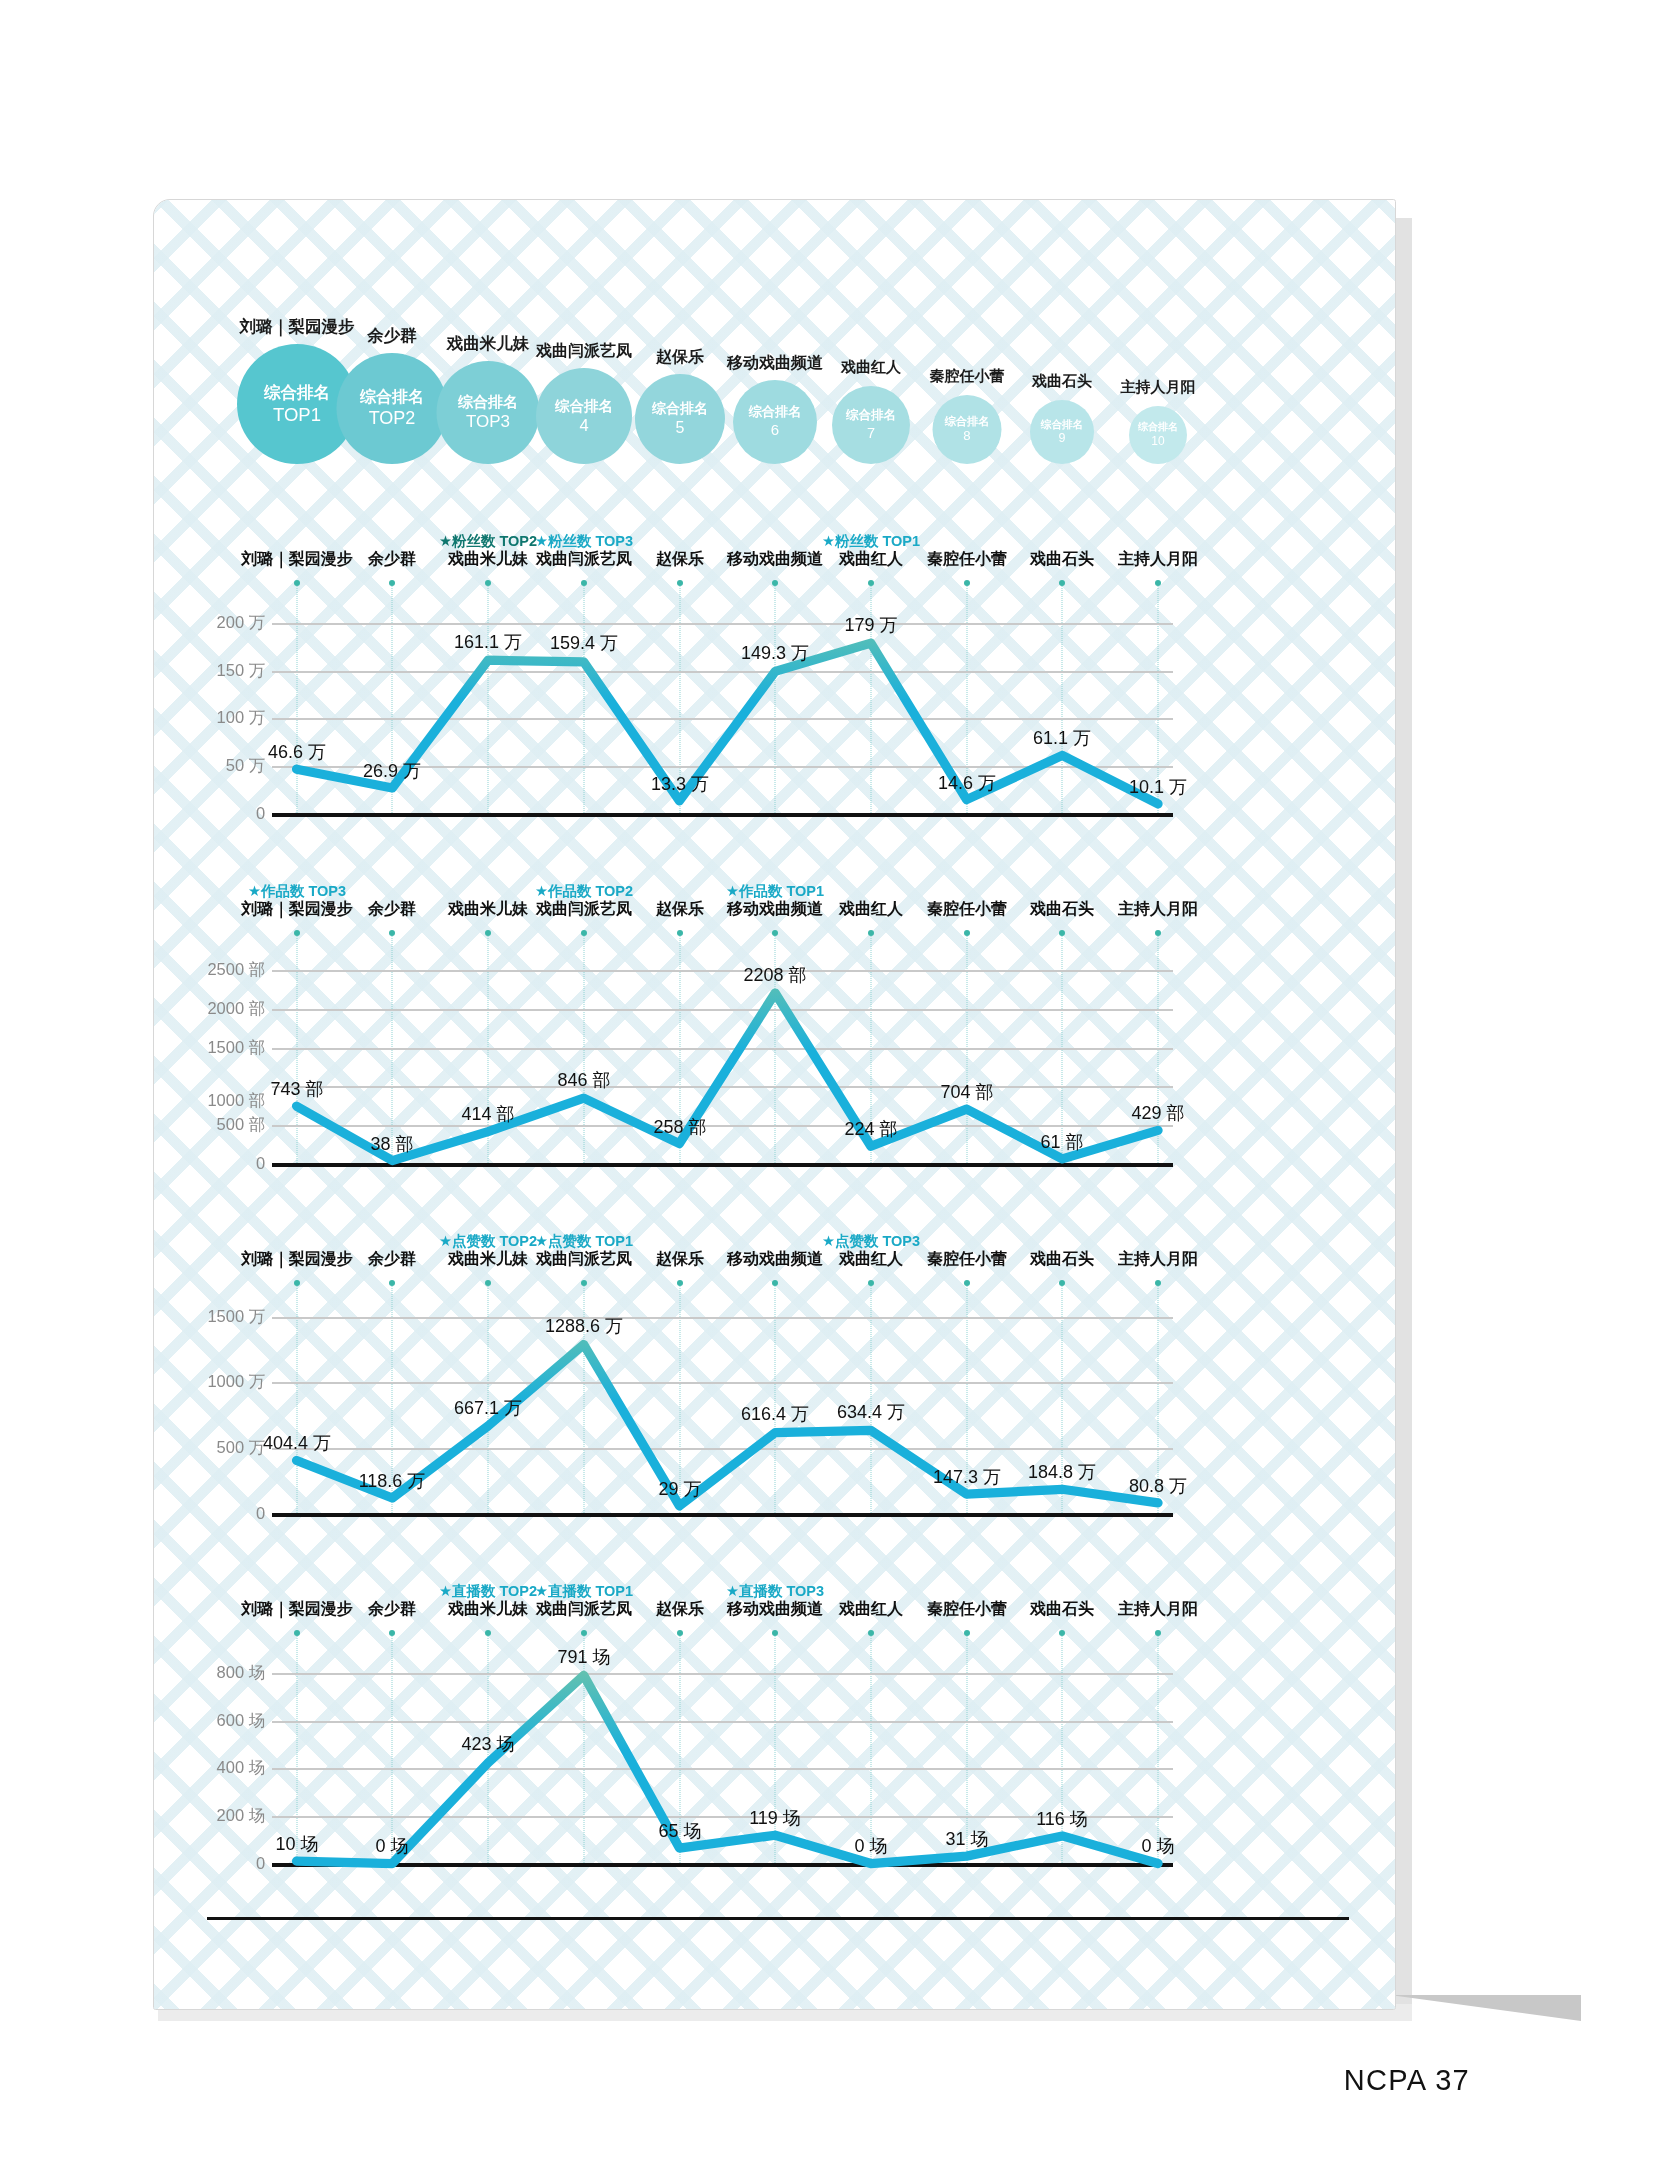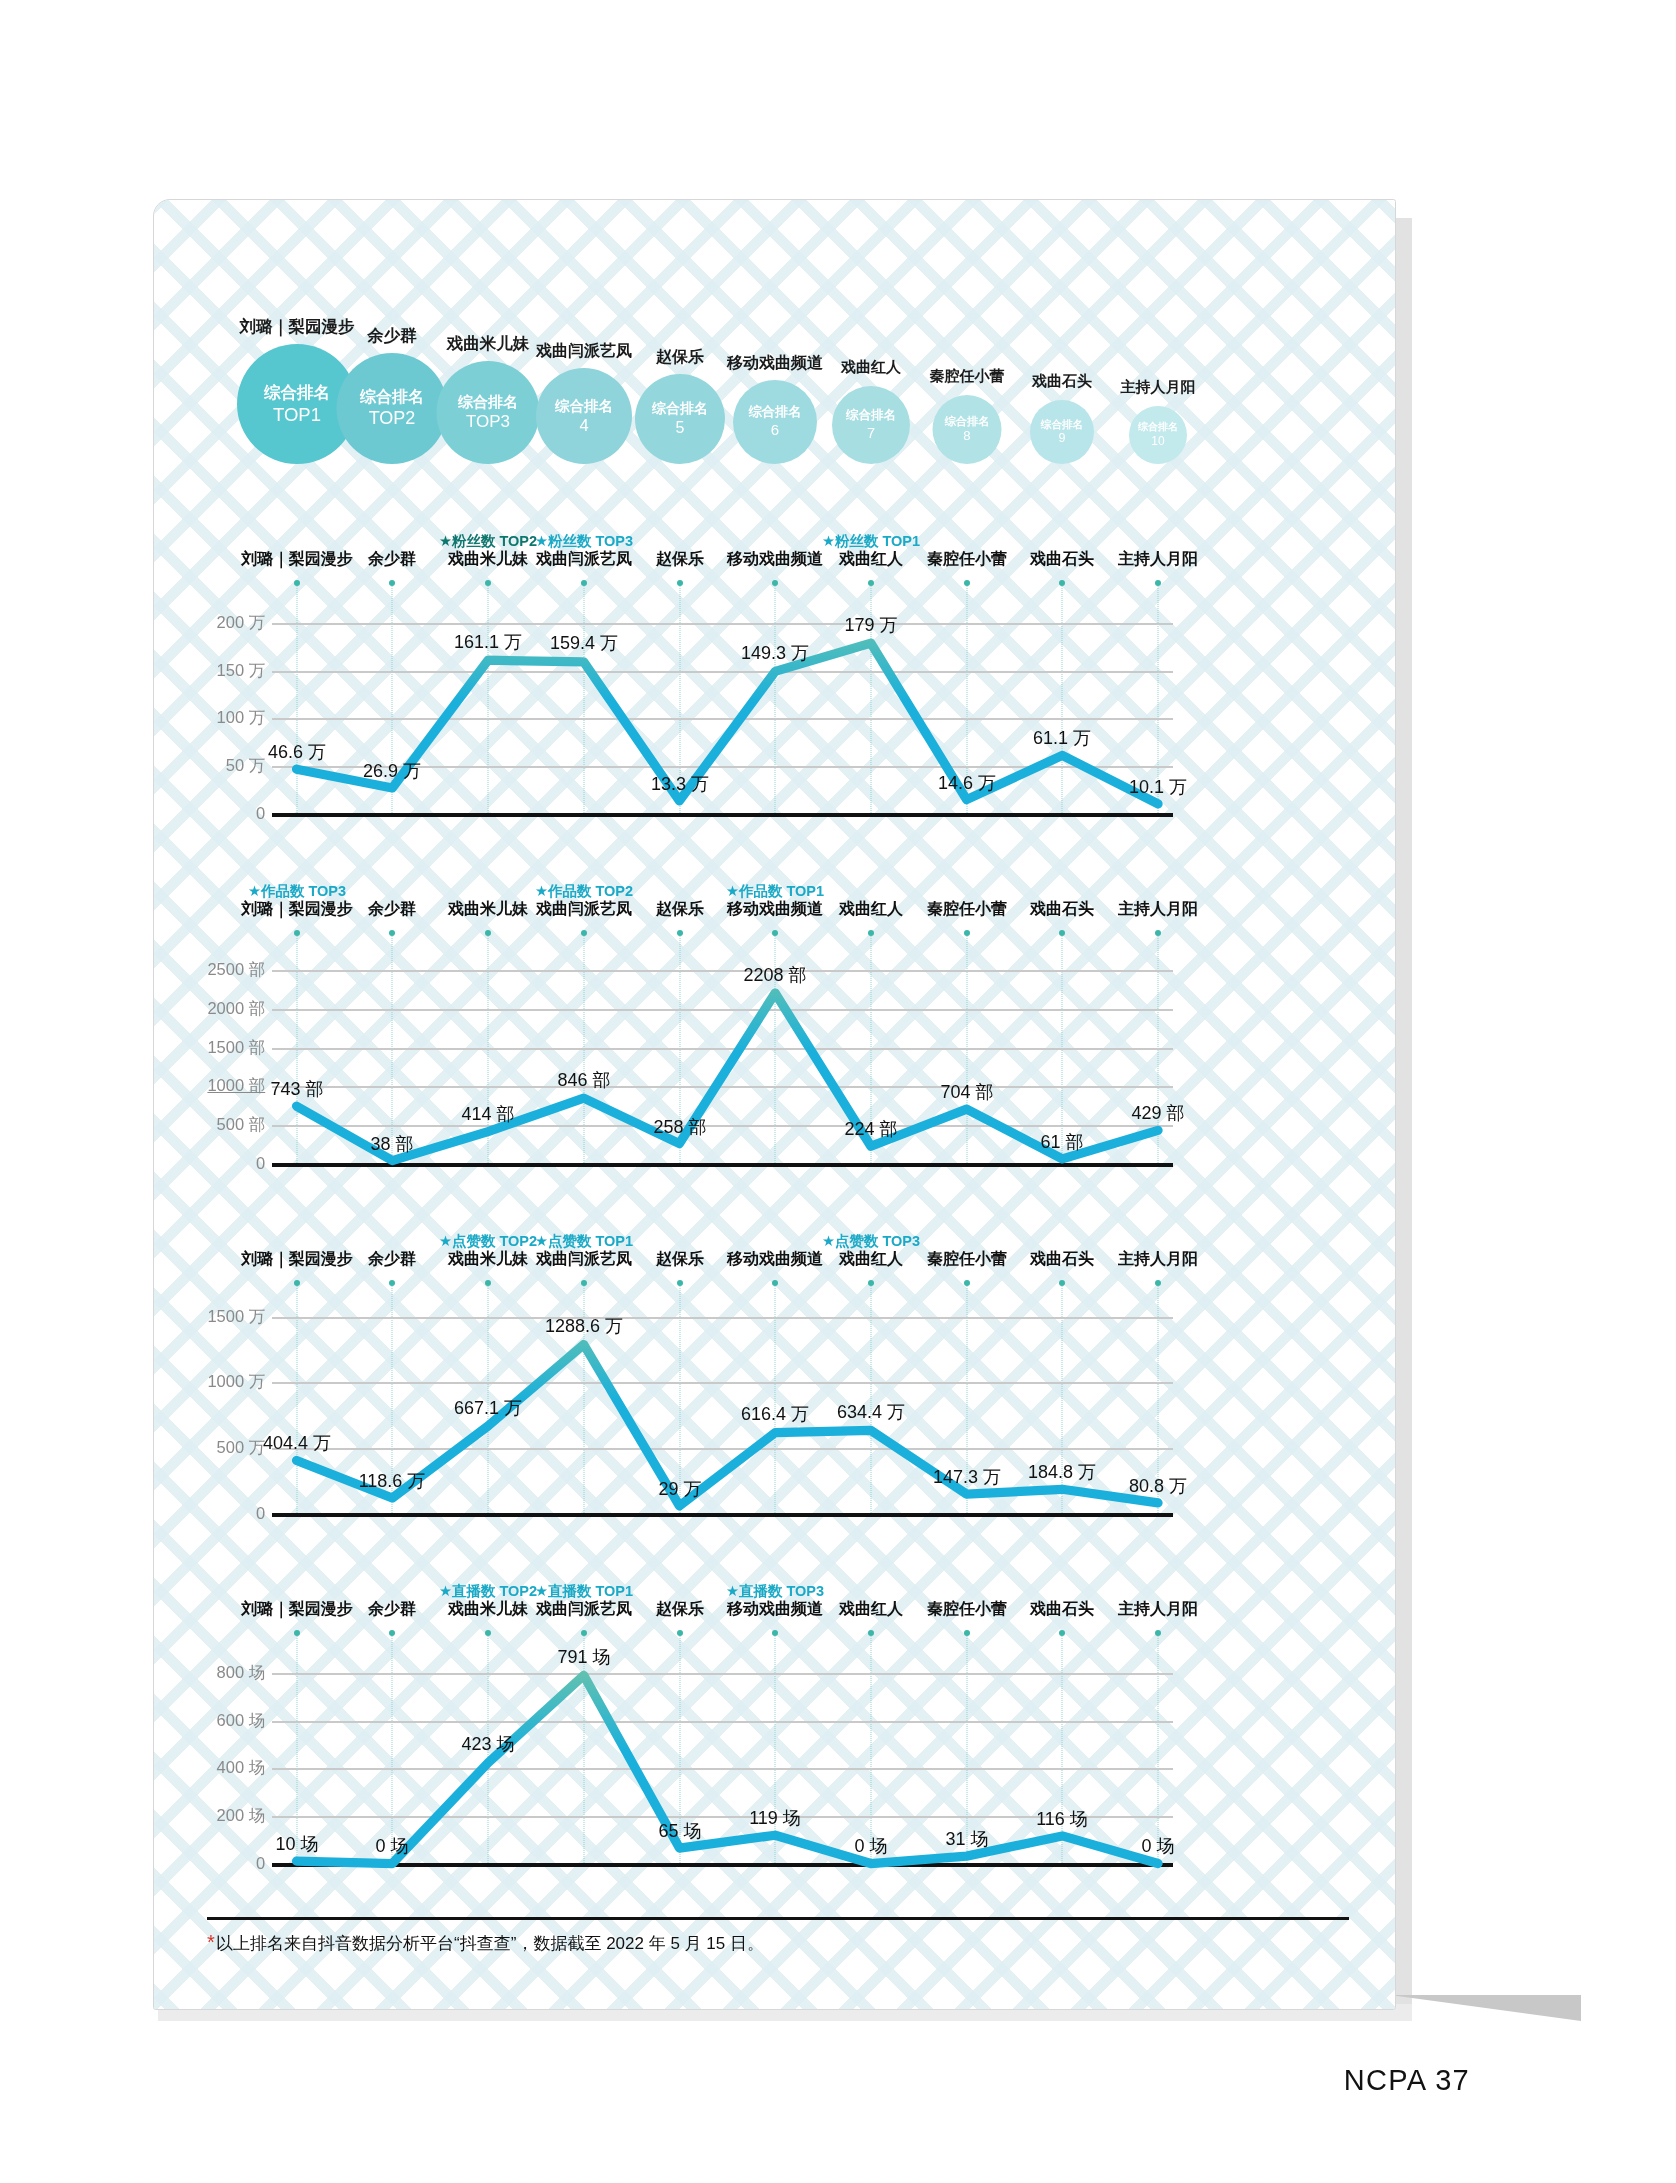"1000 部" div.ylab { text-decoration: underline -> none; top: 213px -> 228px }
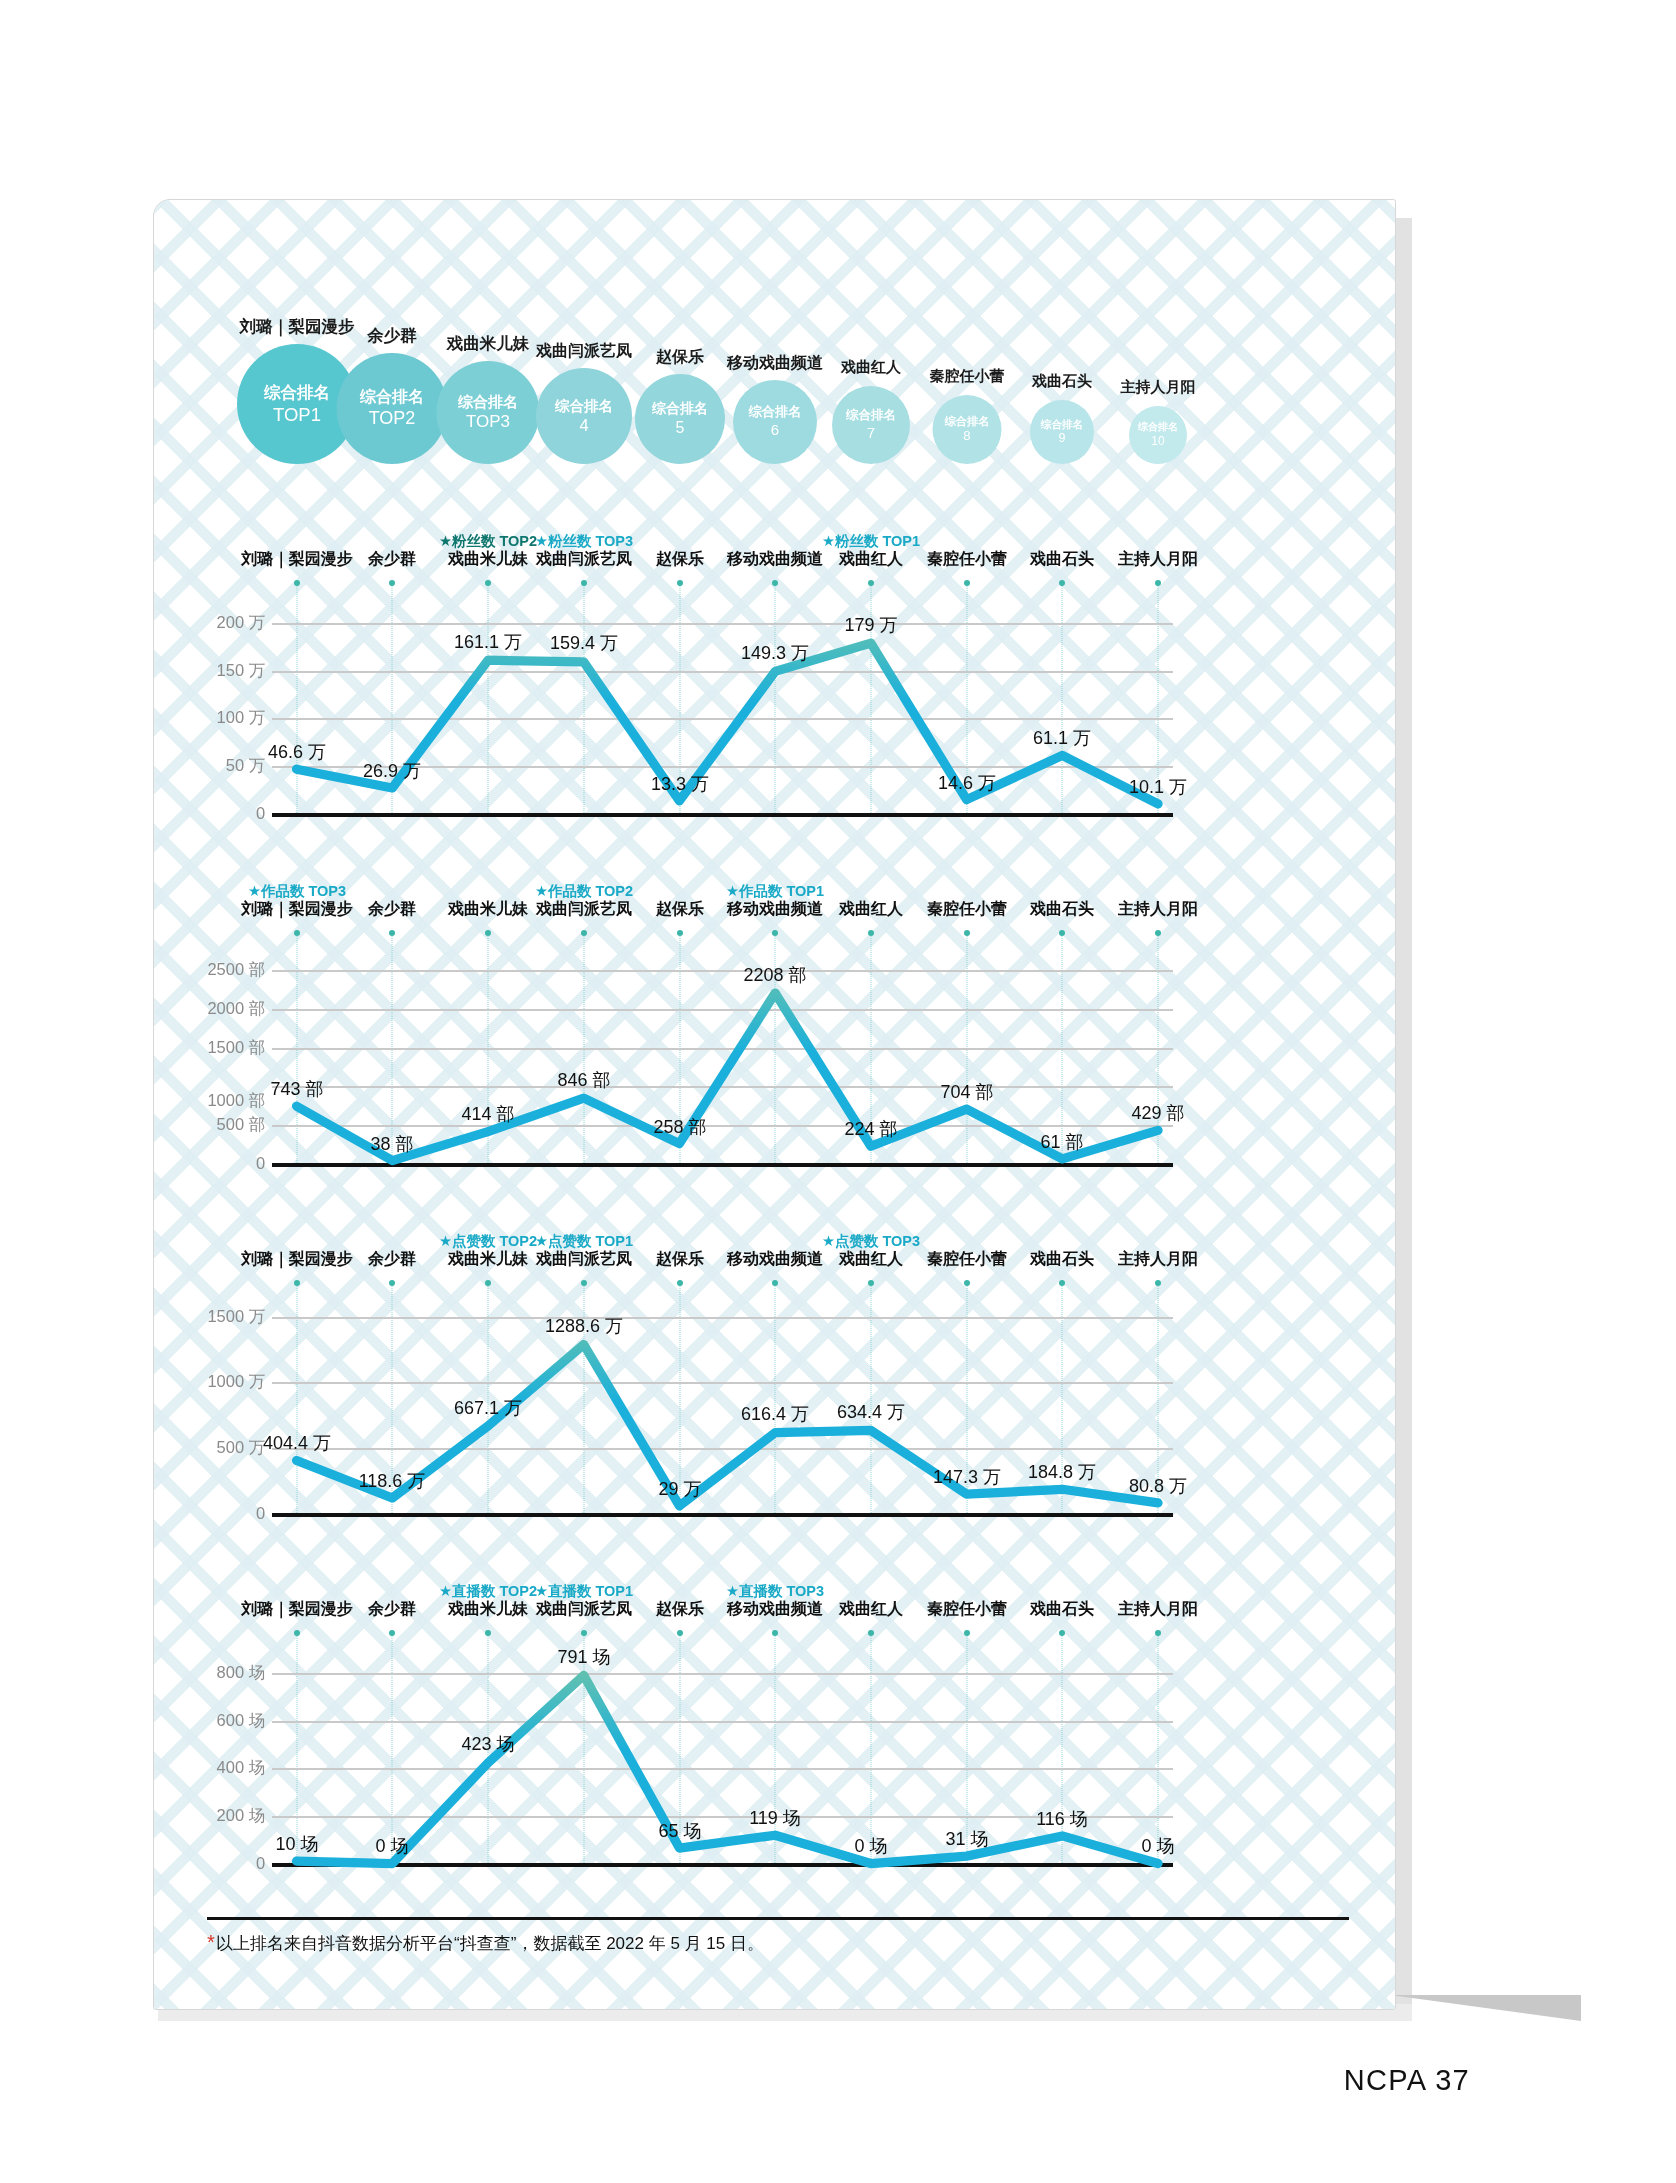"*以上排名来自抖音数据分析平台“抖查查”，数据截至 2022 年 5 月" div { html: <div> <span>*</span><span>以上排名来自抖音数据分析平台“抖查查”，数据截至 2022 年 5 月 15 日。</span> </div> -> none }
